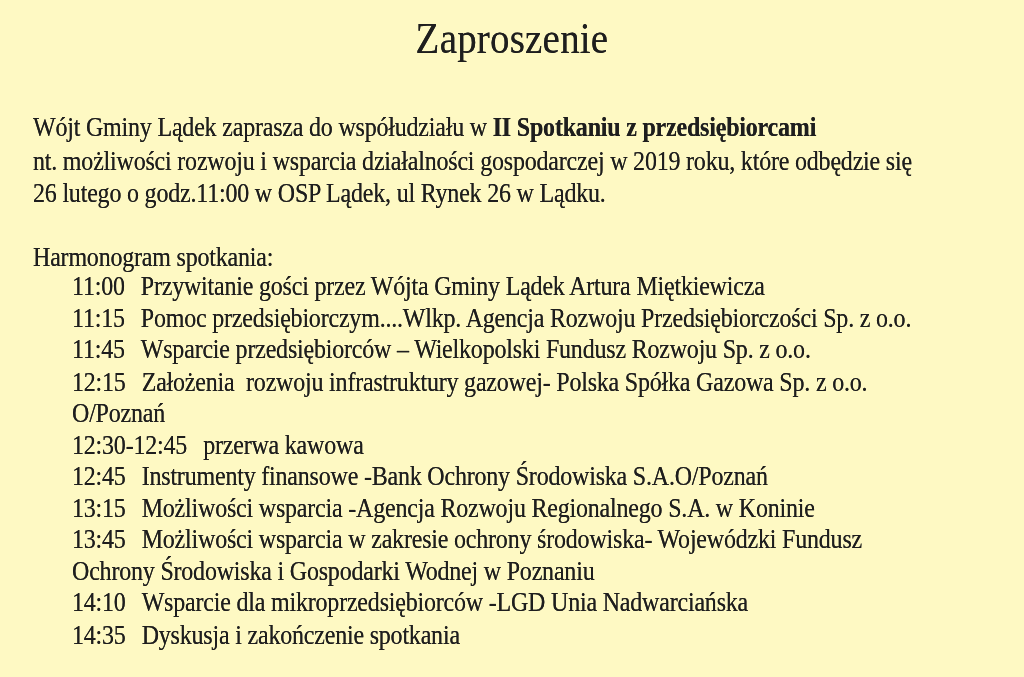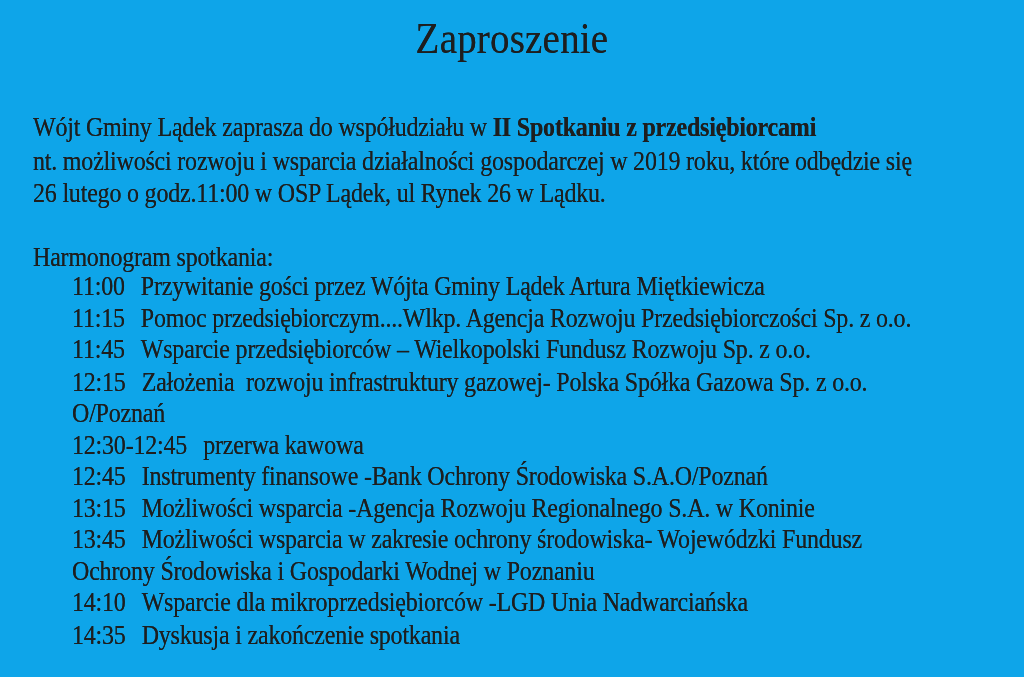"Zaproszenie" .page { background: #0ea5e9 -> #fef9c3 }
